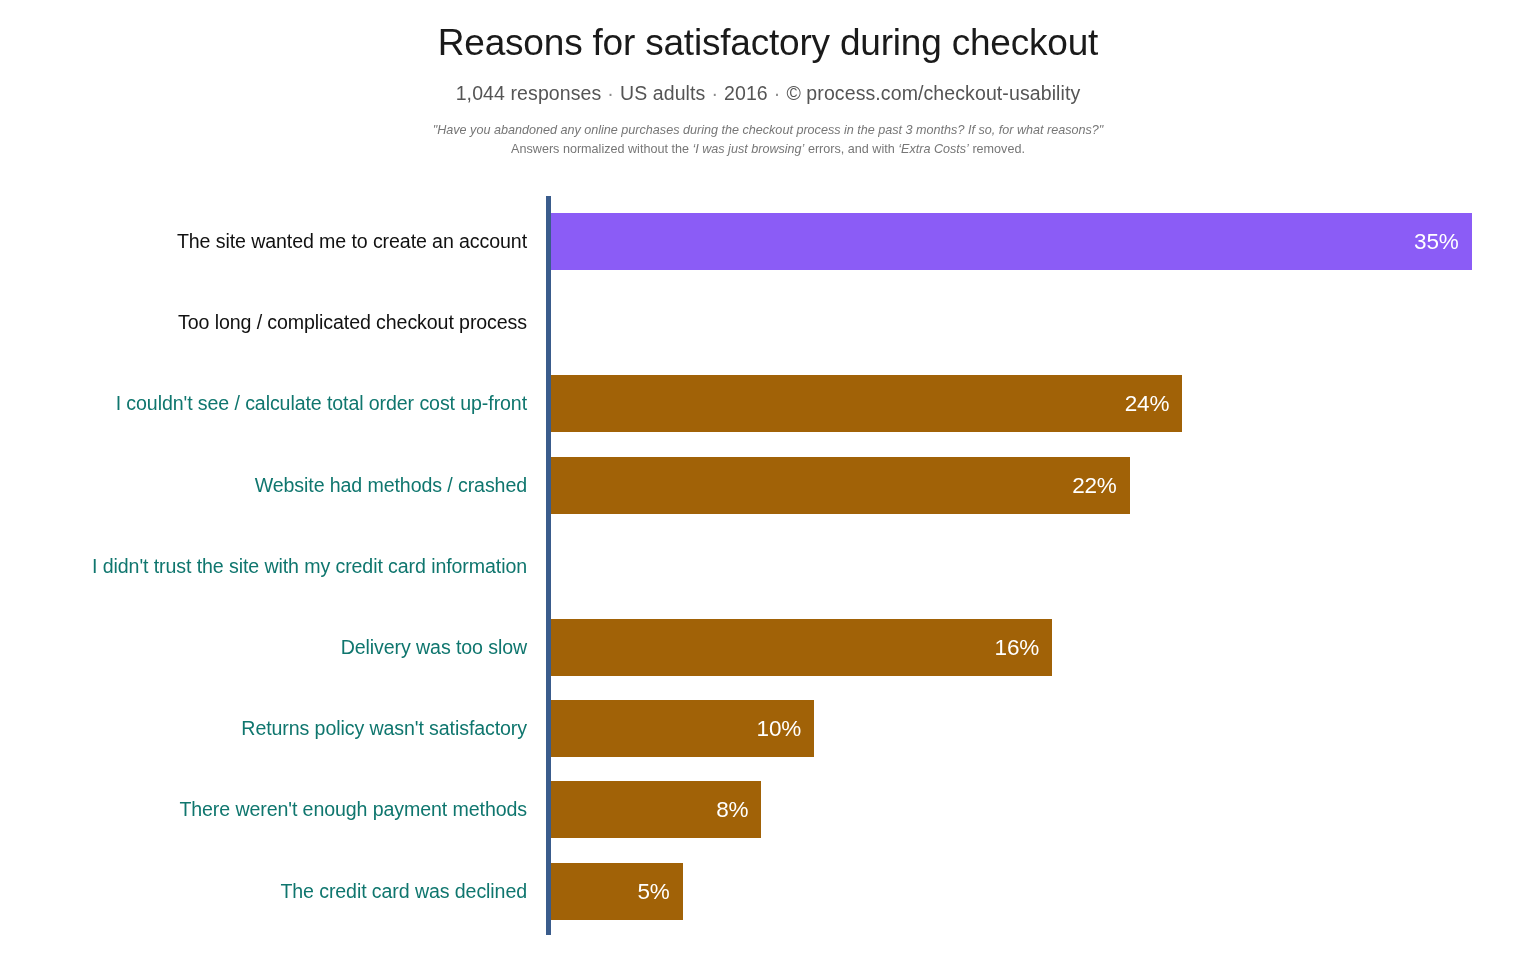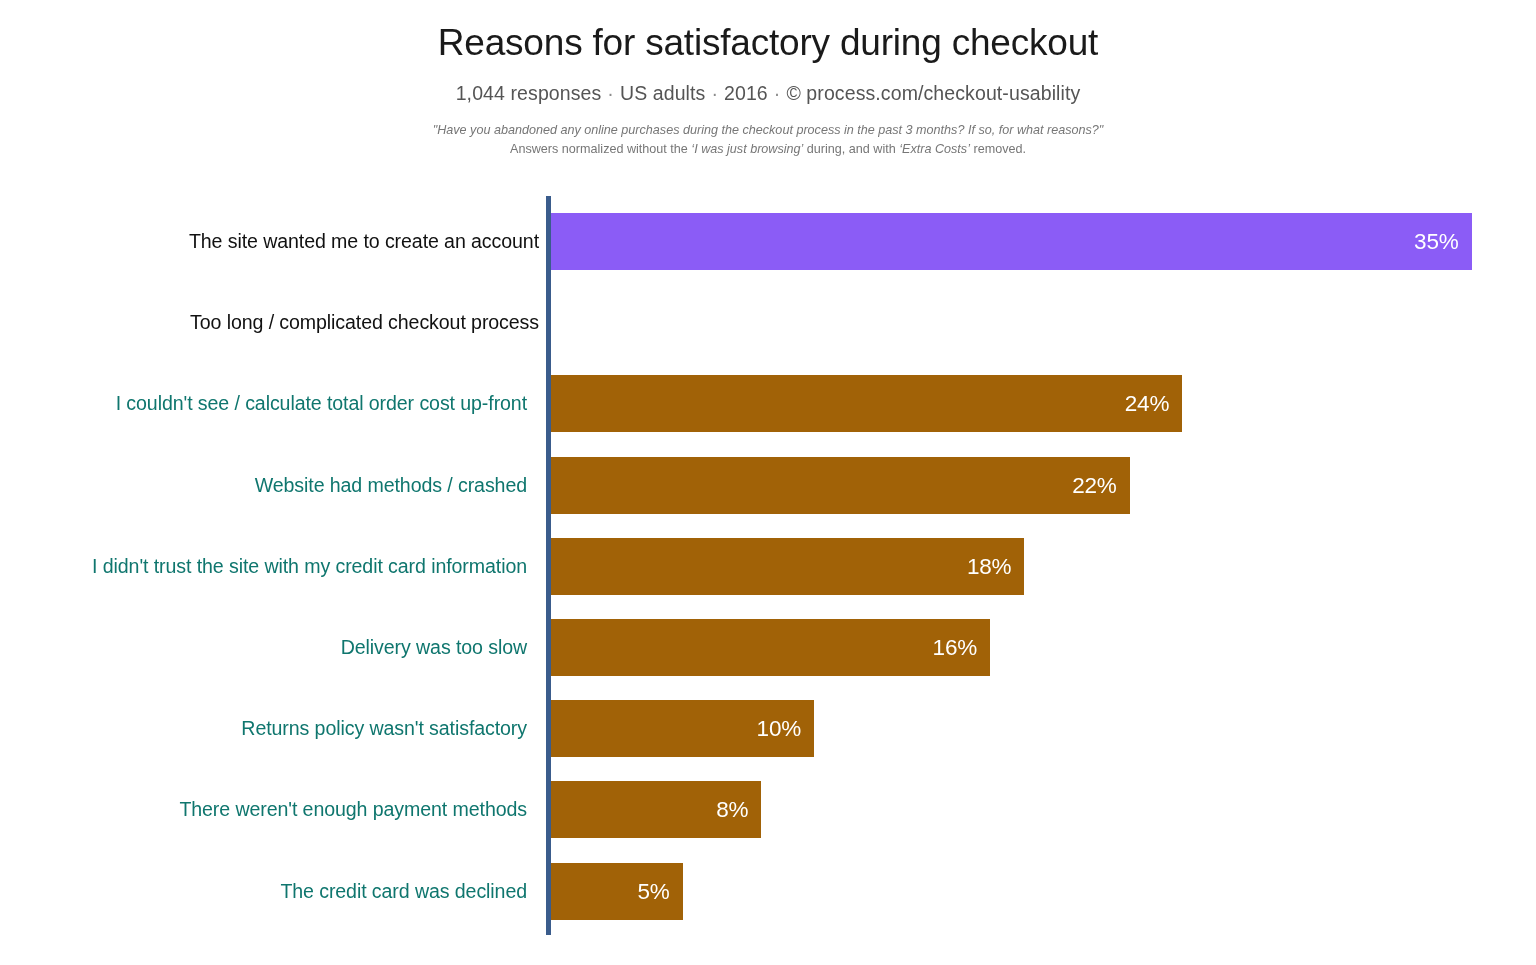"during, and with" span { text: during -> errors }
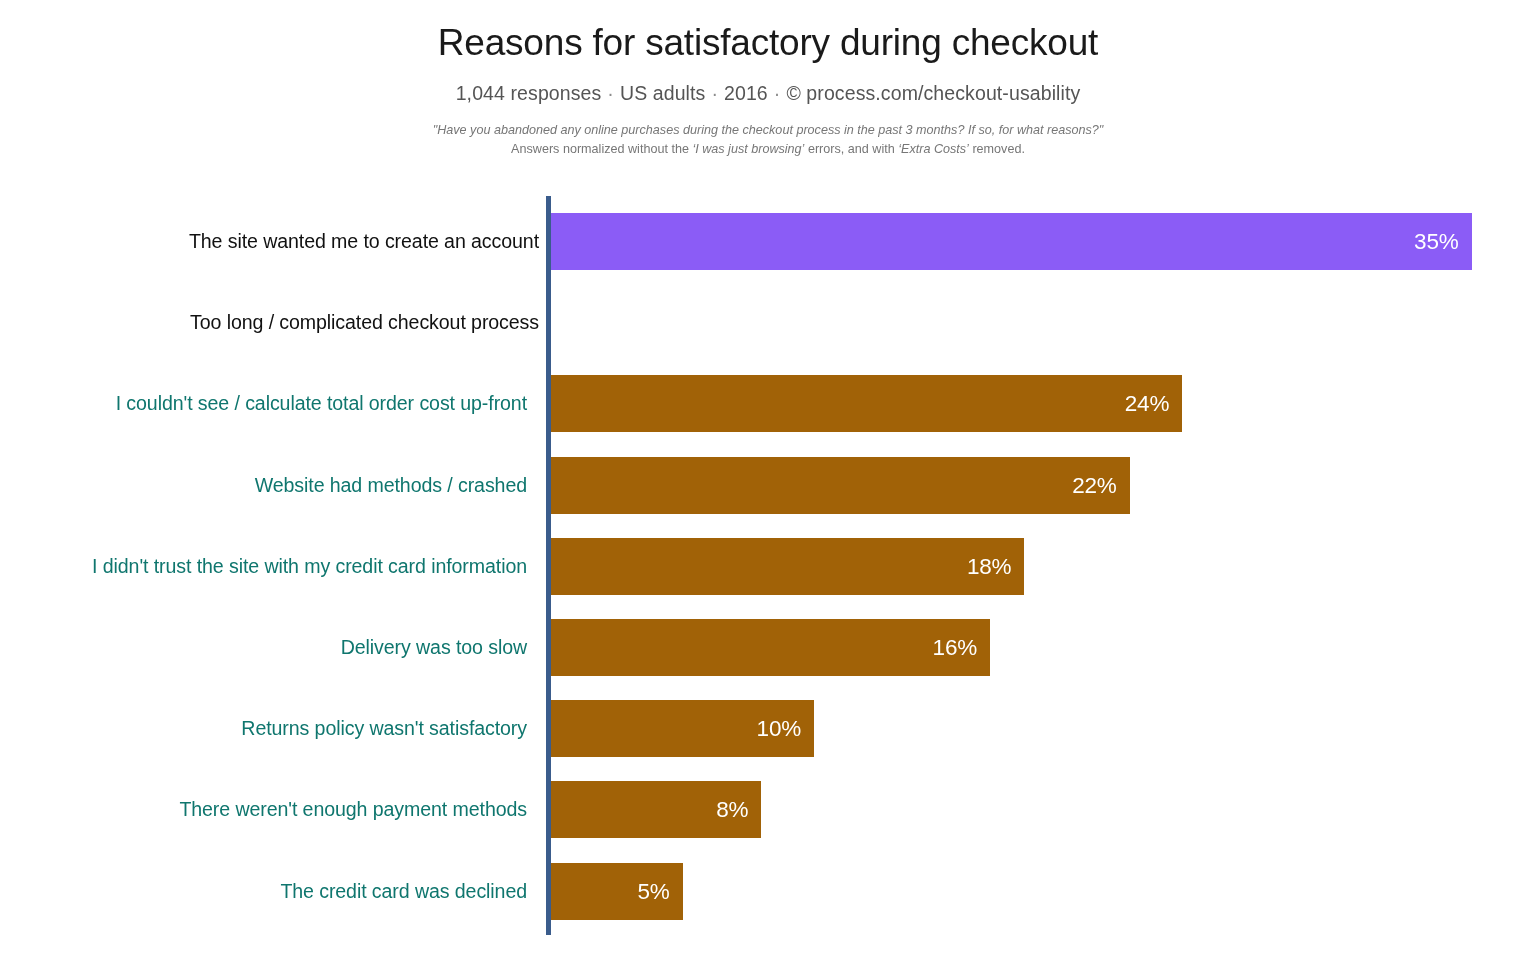"The site wanted me to" .row-label.dark { padding-left: 12px -> none }
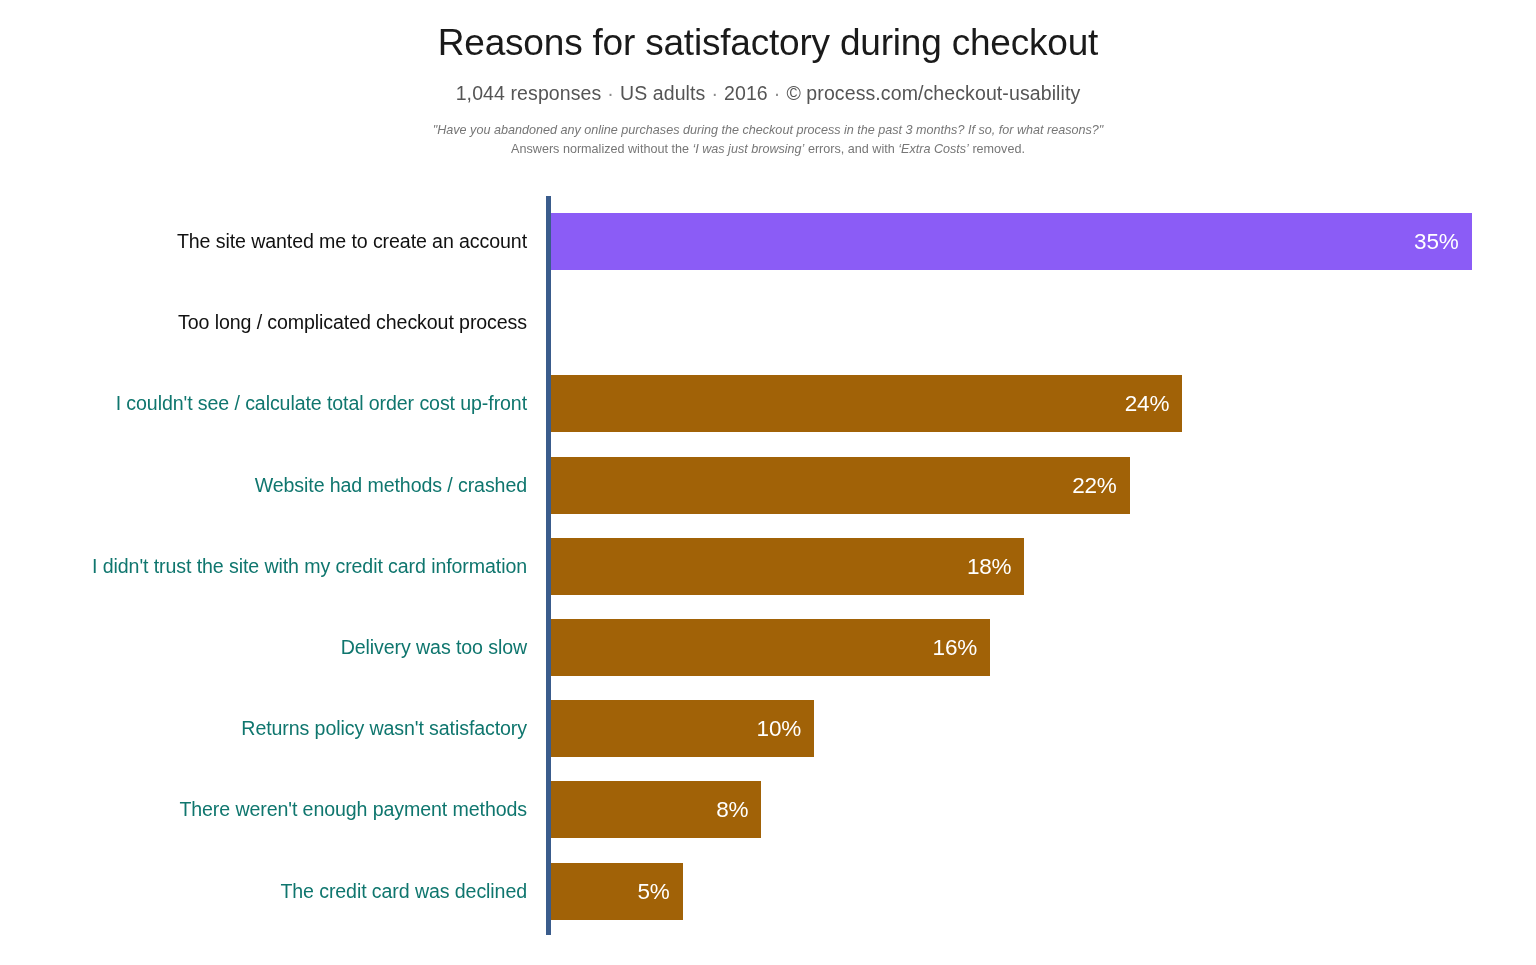"18%" div.bar { html: <div> <span>18%</span> </div> -> none }
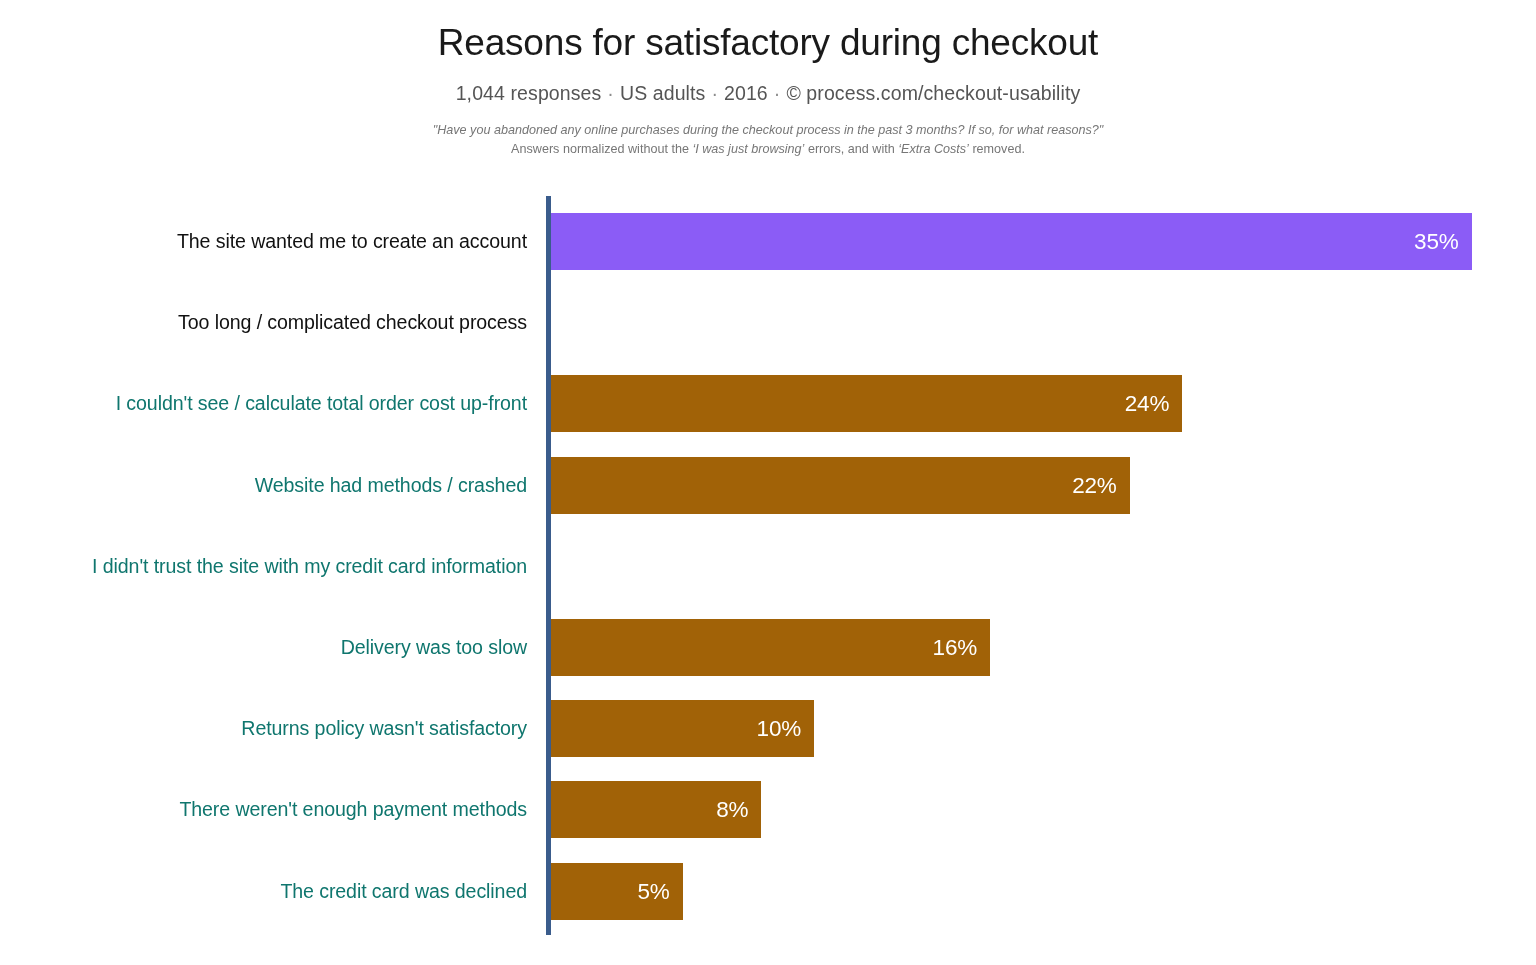"16%" div.bar { width: 439px -> 501px }
